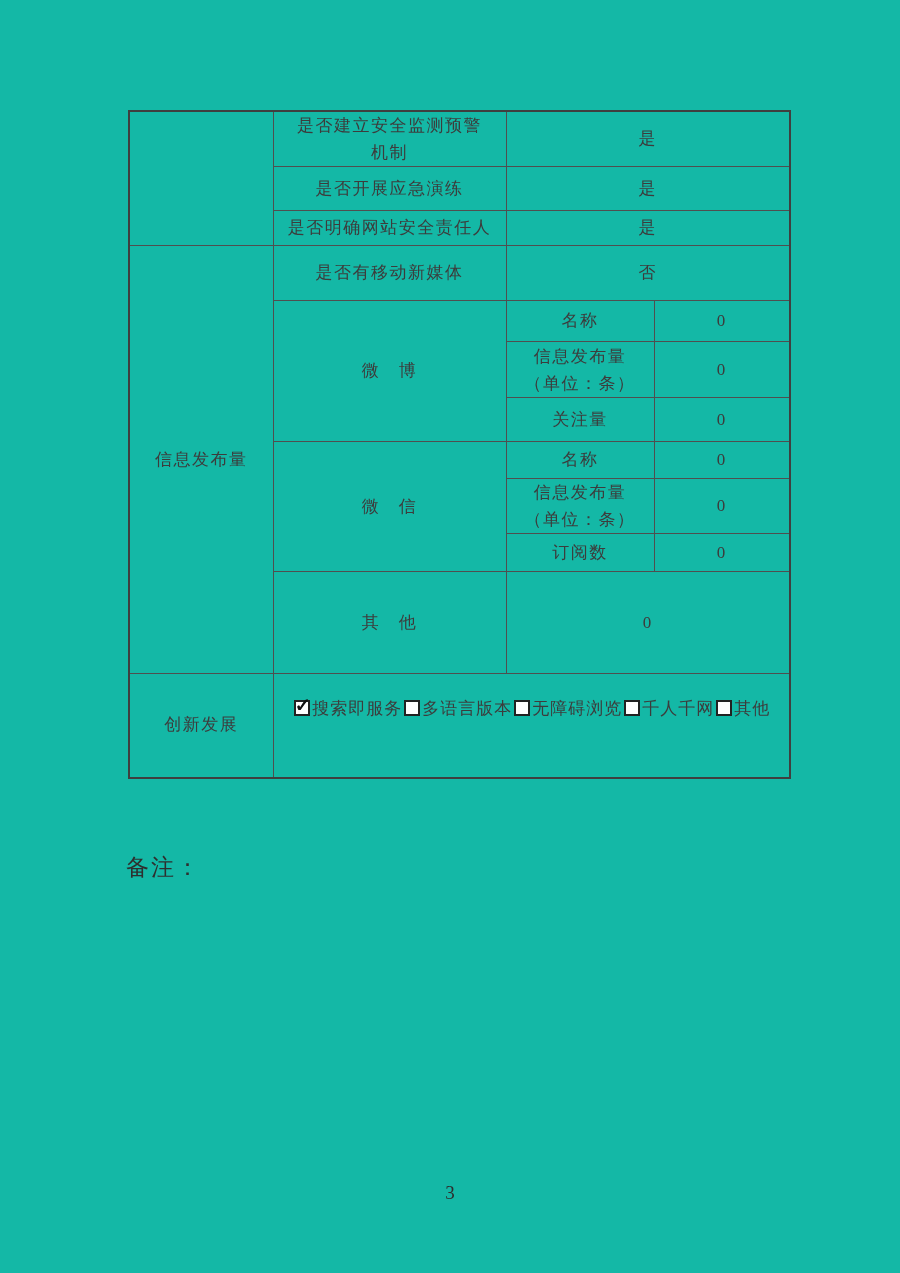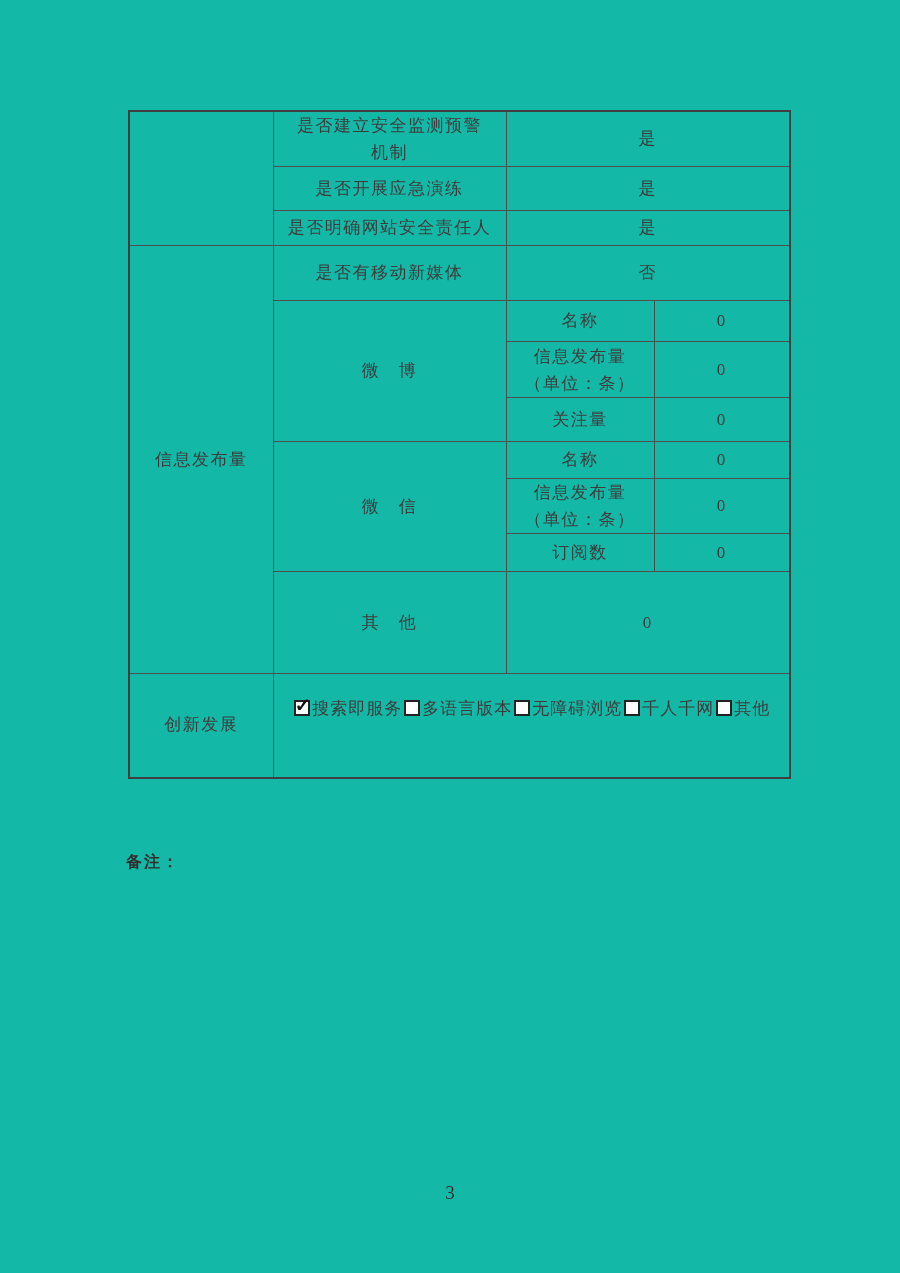"备注：" .notes { font-size: 16px -> 23px; font-weight: bold -> normal }
